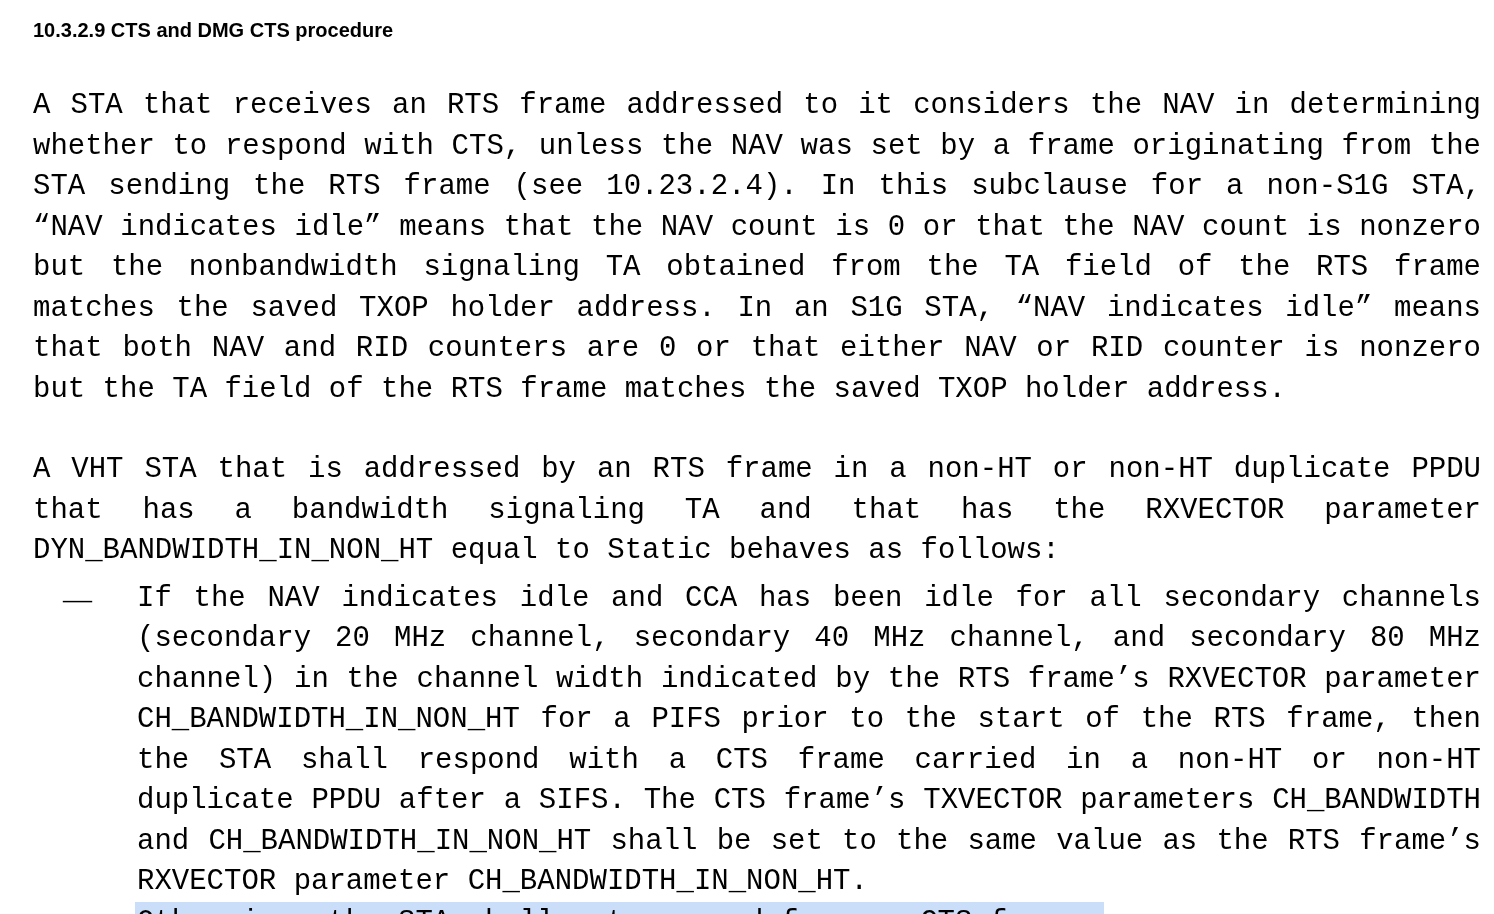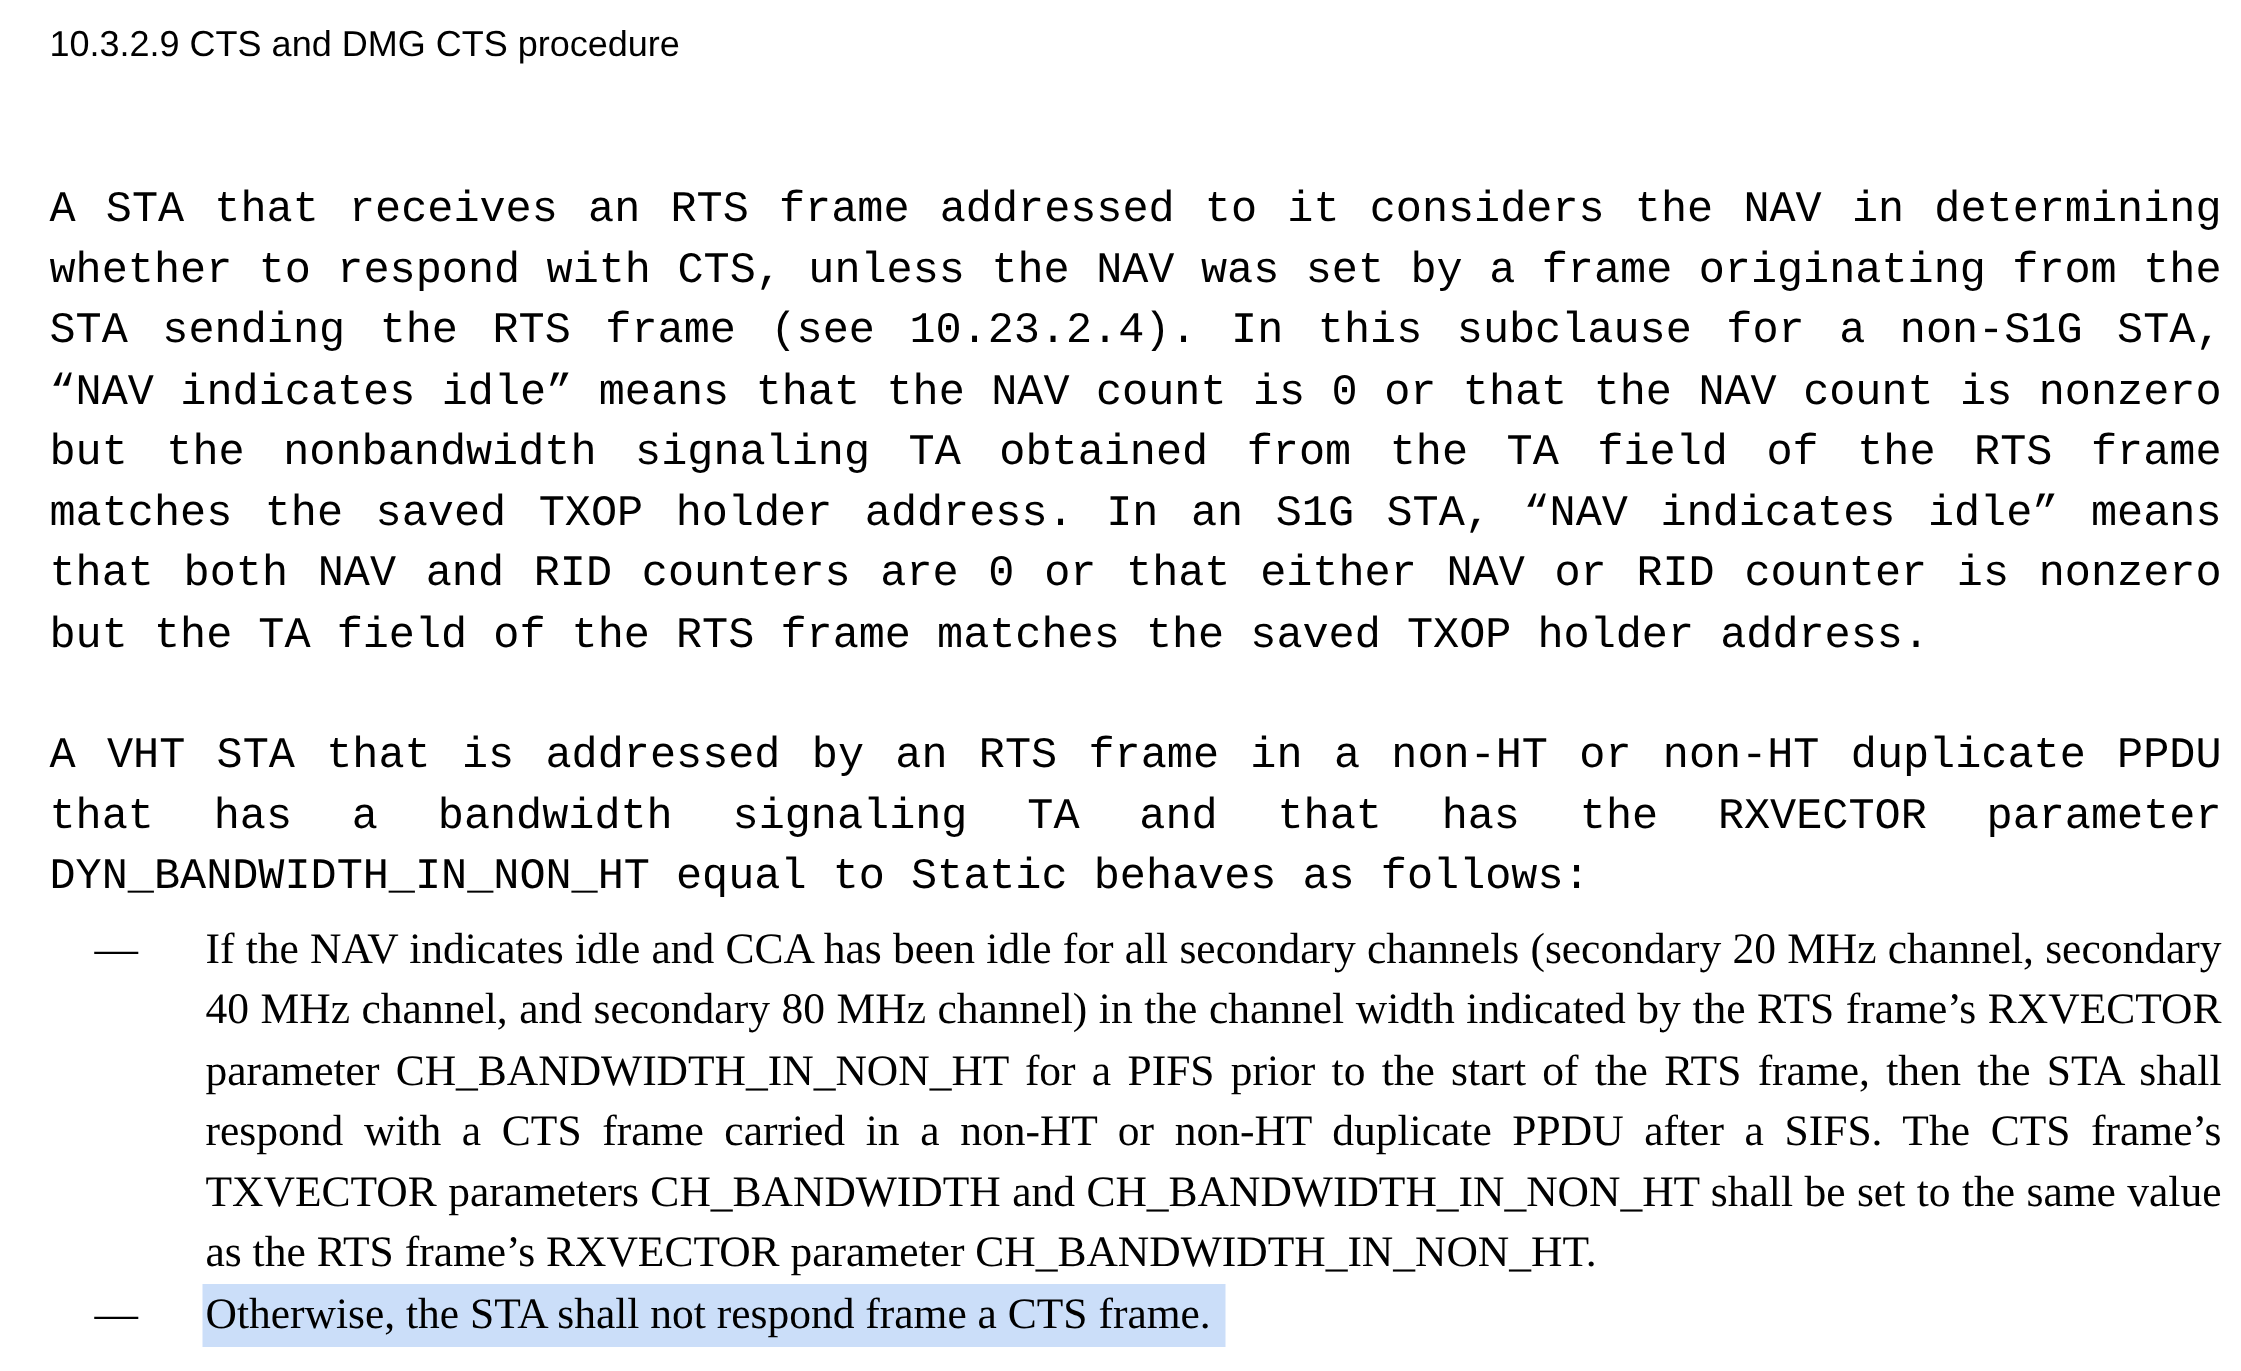"10.3.2.9 CTS and DMG CTS" h1.section-heading { font-size: 24px -> 20px; font-weight: normal -> bold; margin: 0 0 72px 0 -> 0 0 38px 0 }
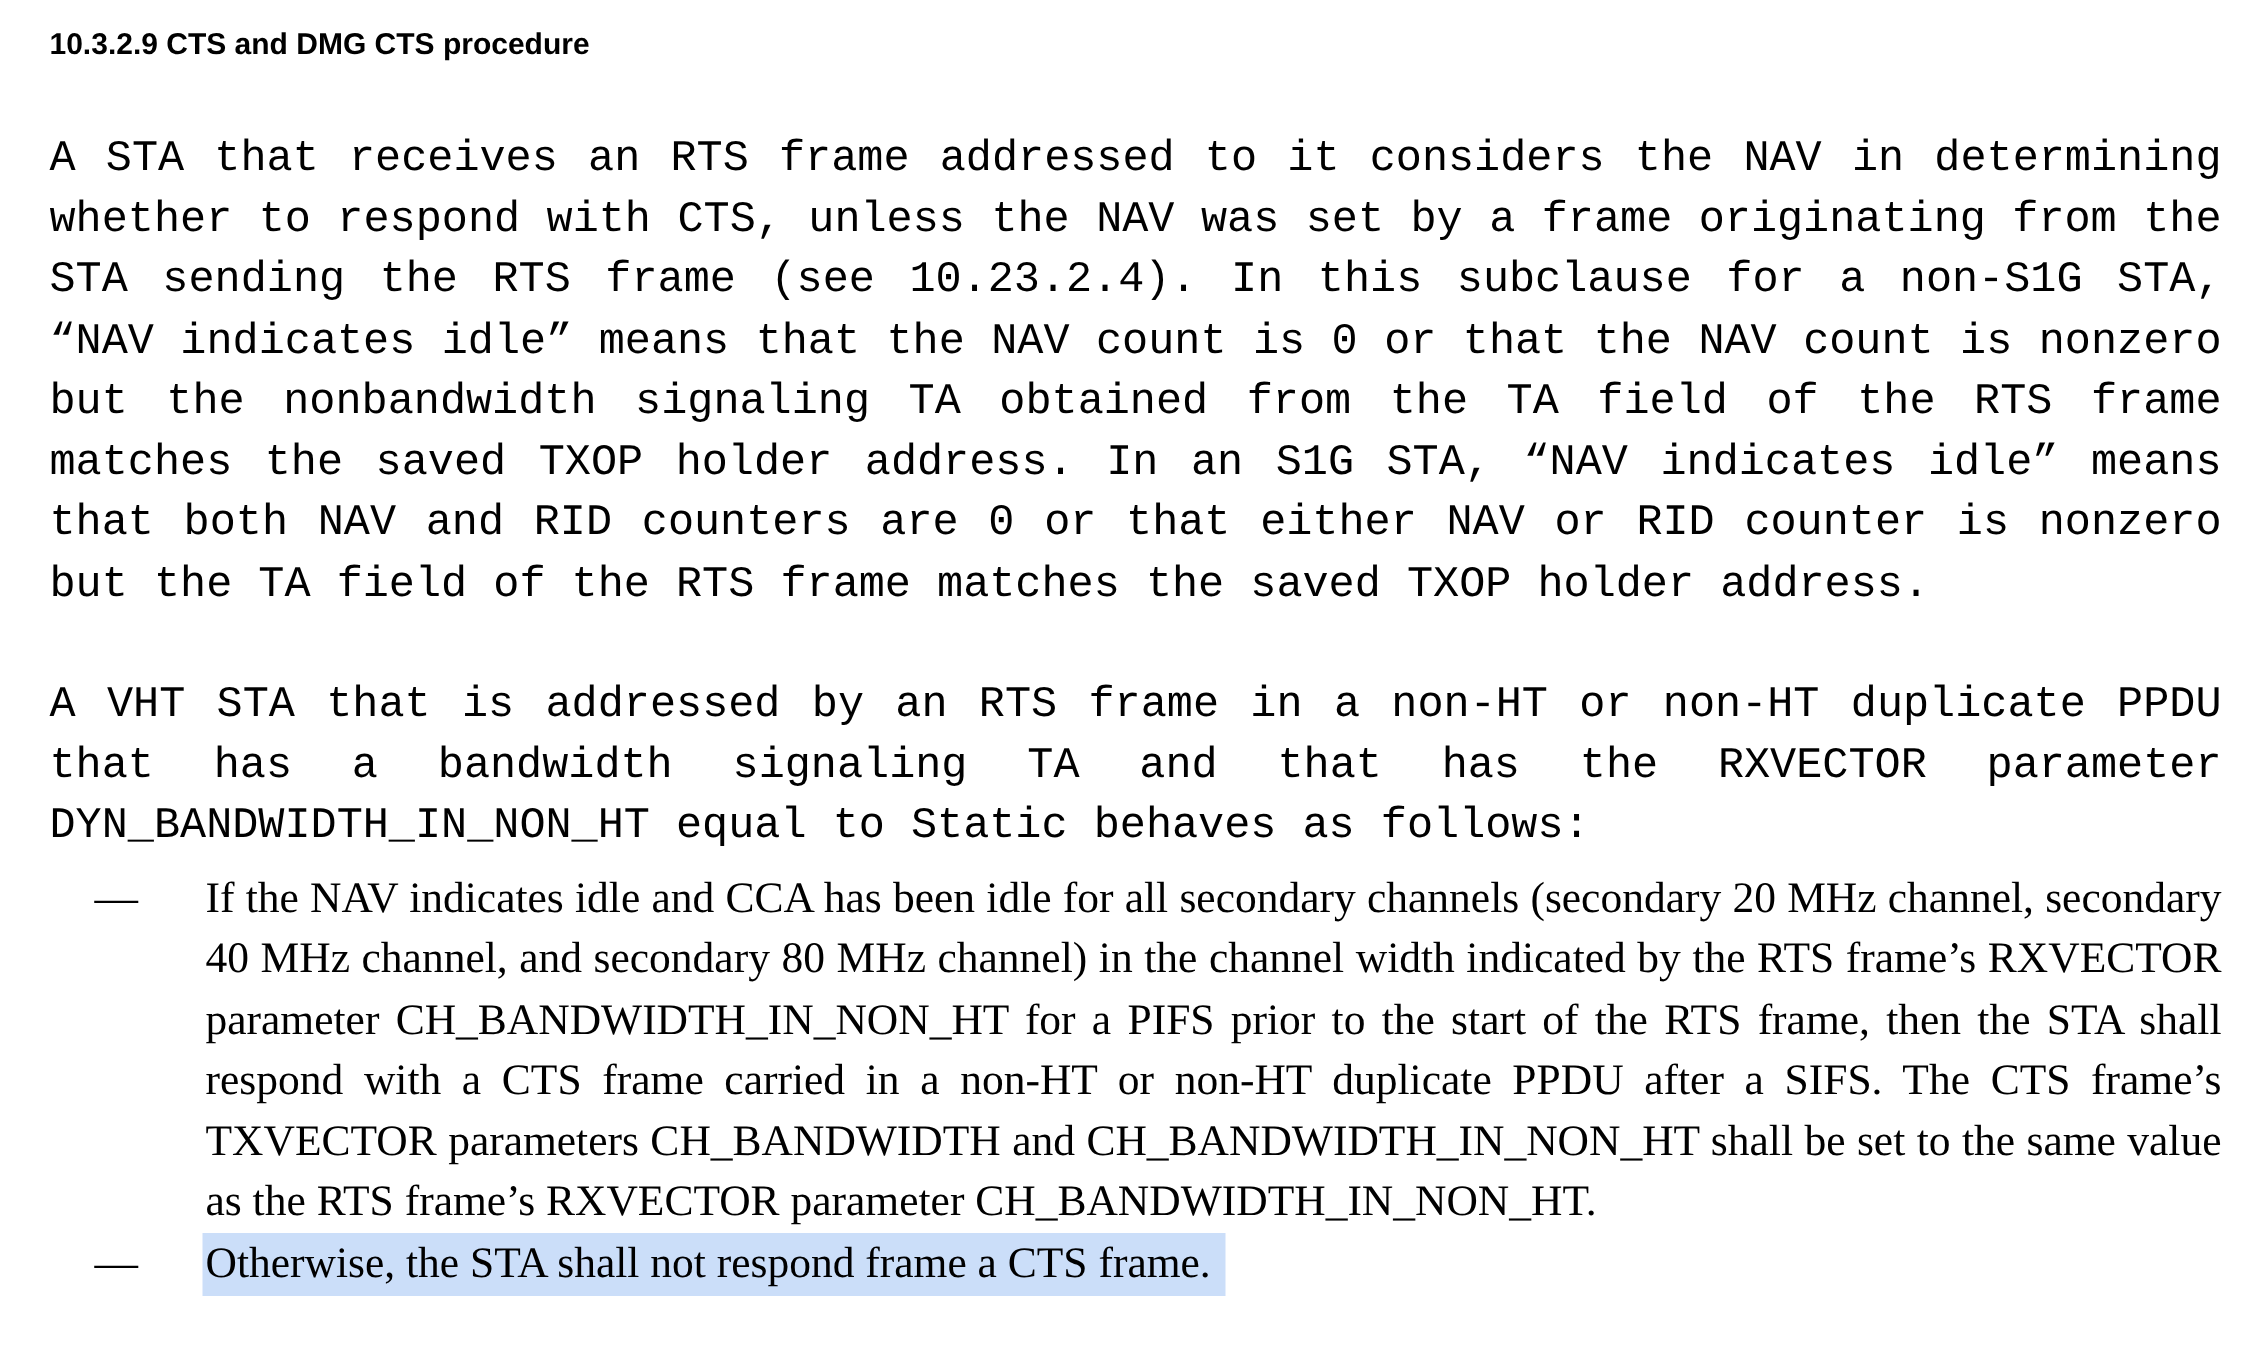"If the NAV indicates idle" .list-item .item-text { font-family: none -> Liberation Mono, monospace }
